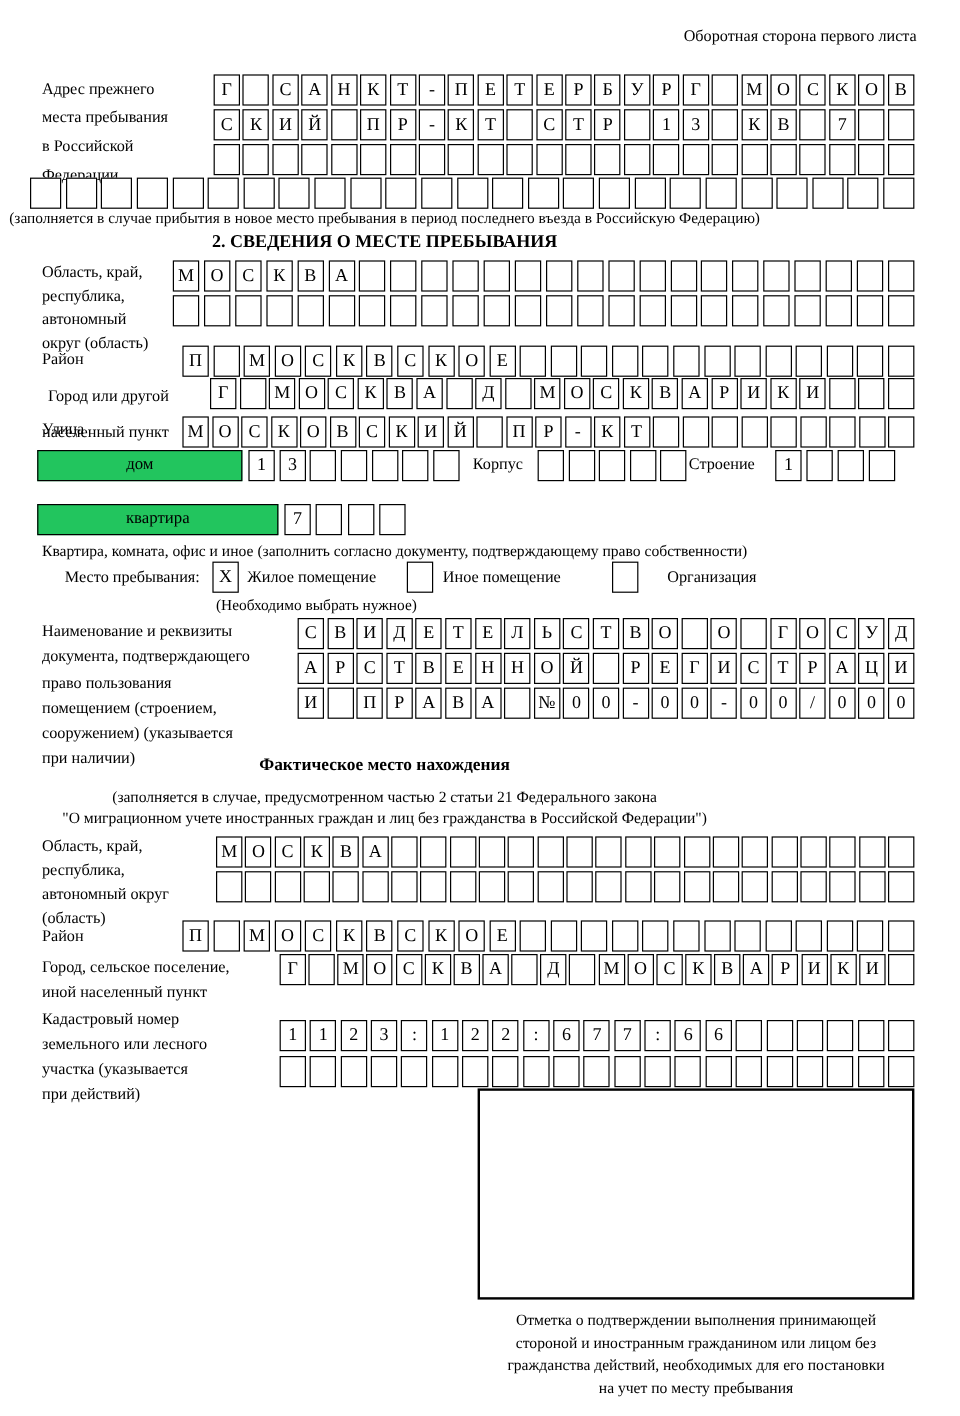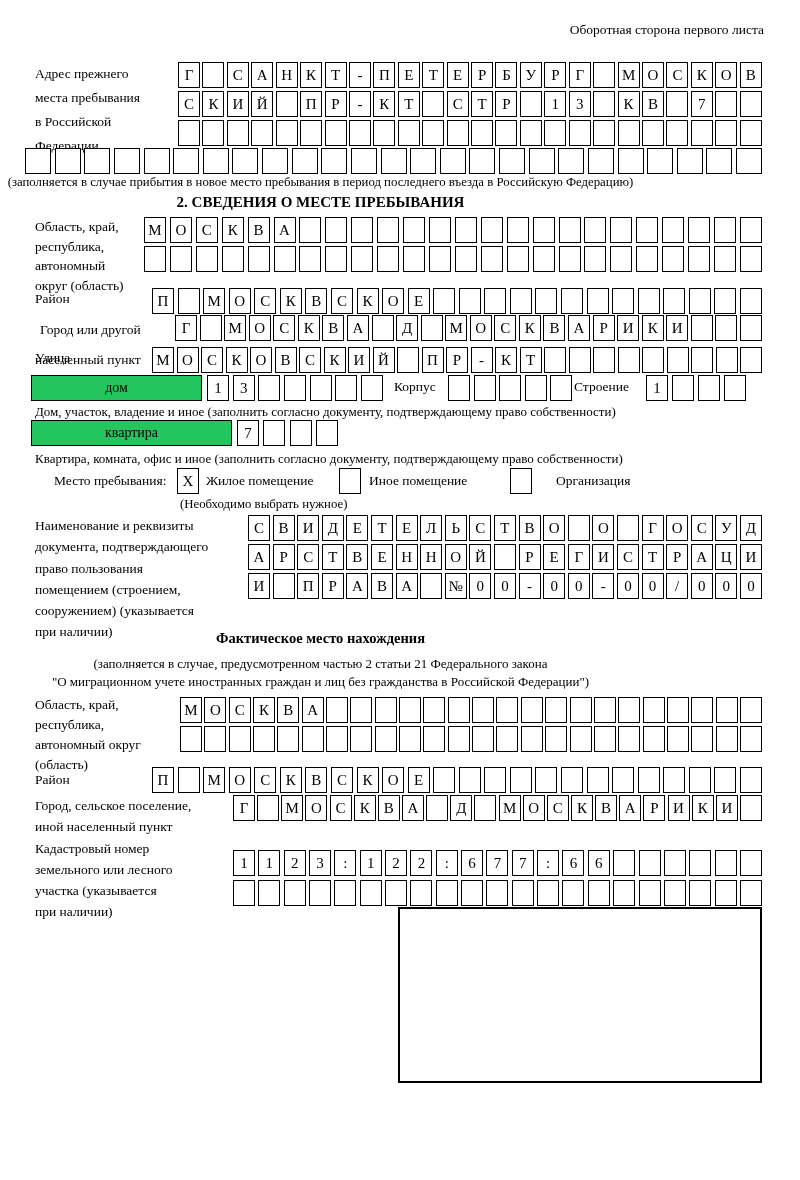"Дом, участок, владение и иное" div.note { html: <div>Дом, участок, владение и иное (заполнить согласно документу, подтверждающему право собственности)</div> -> none }
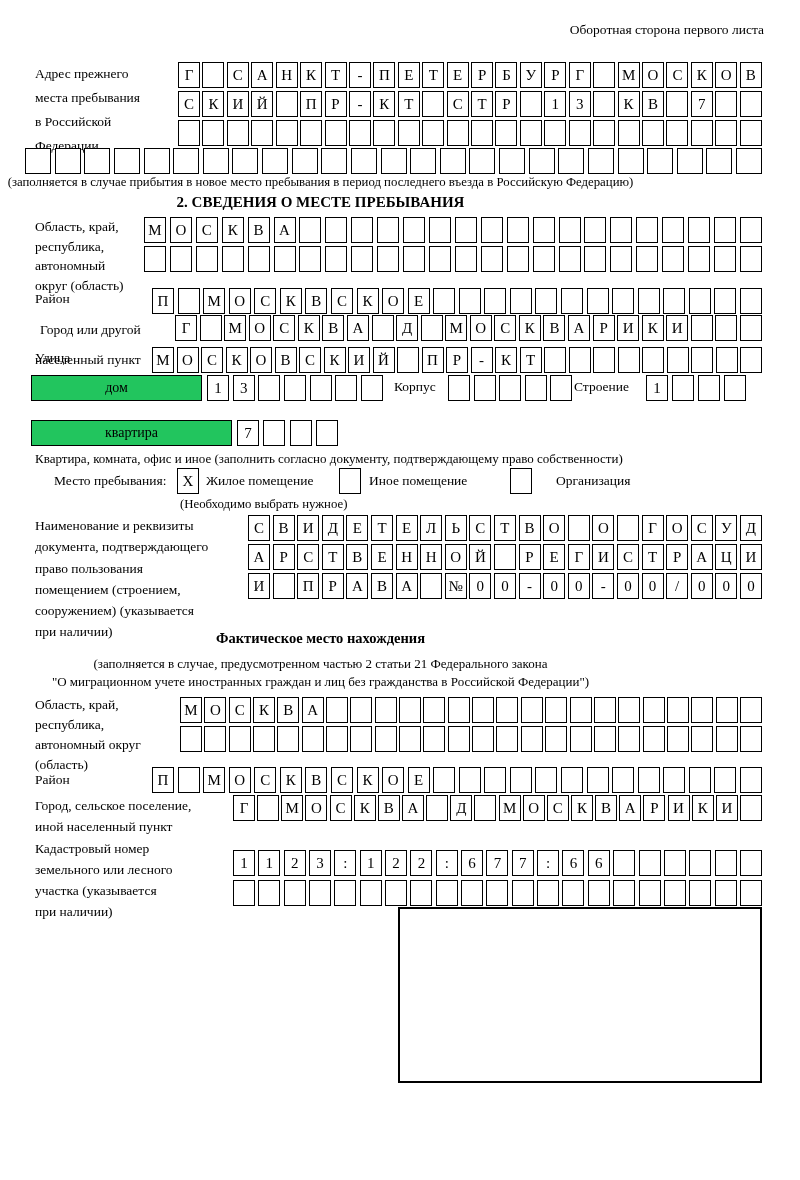"Кадастровый номер" div.lbl { text: наличии -> действий }
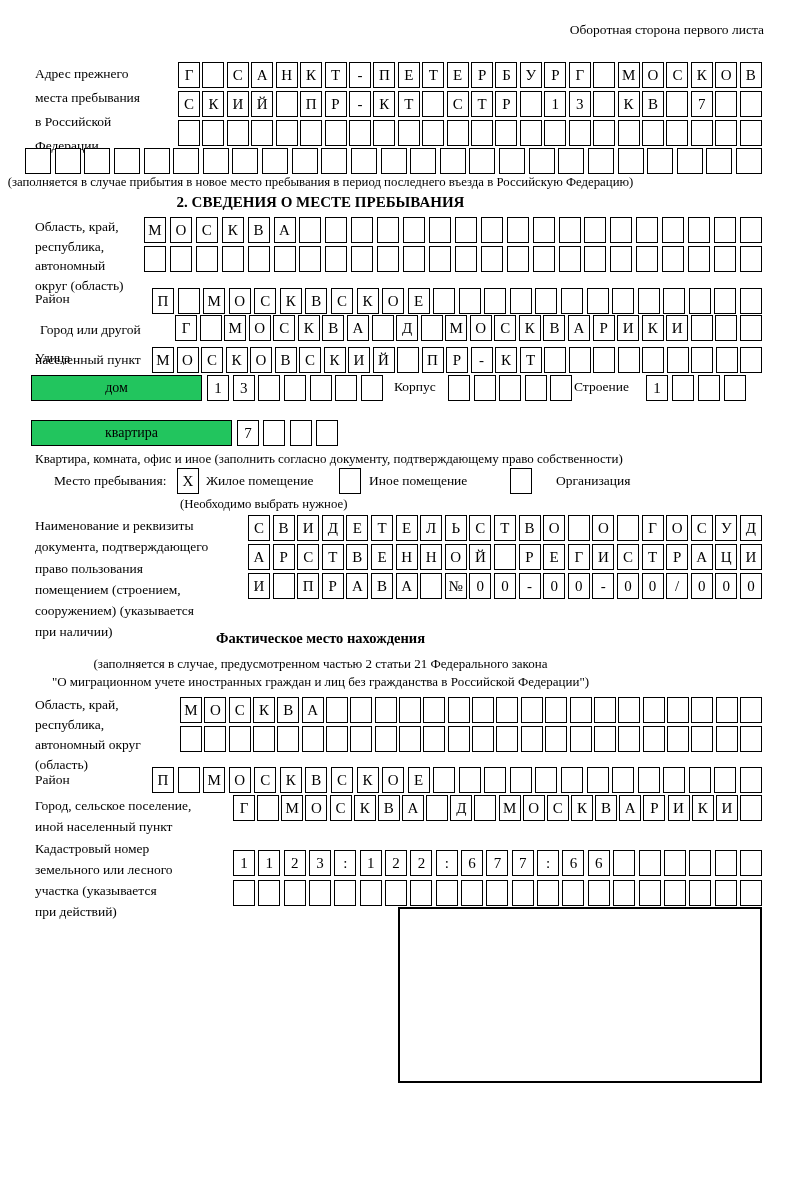"Отметка о подтверждении выполнения" div.lbl { html: none -> <div>Отметка о подтверждении выполнения принимающей стороной и иностранным гражданином или лицом без гражданства действий, необходимых для его постановки на учет по месту пребывания</div> }
